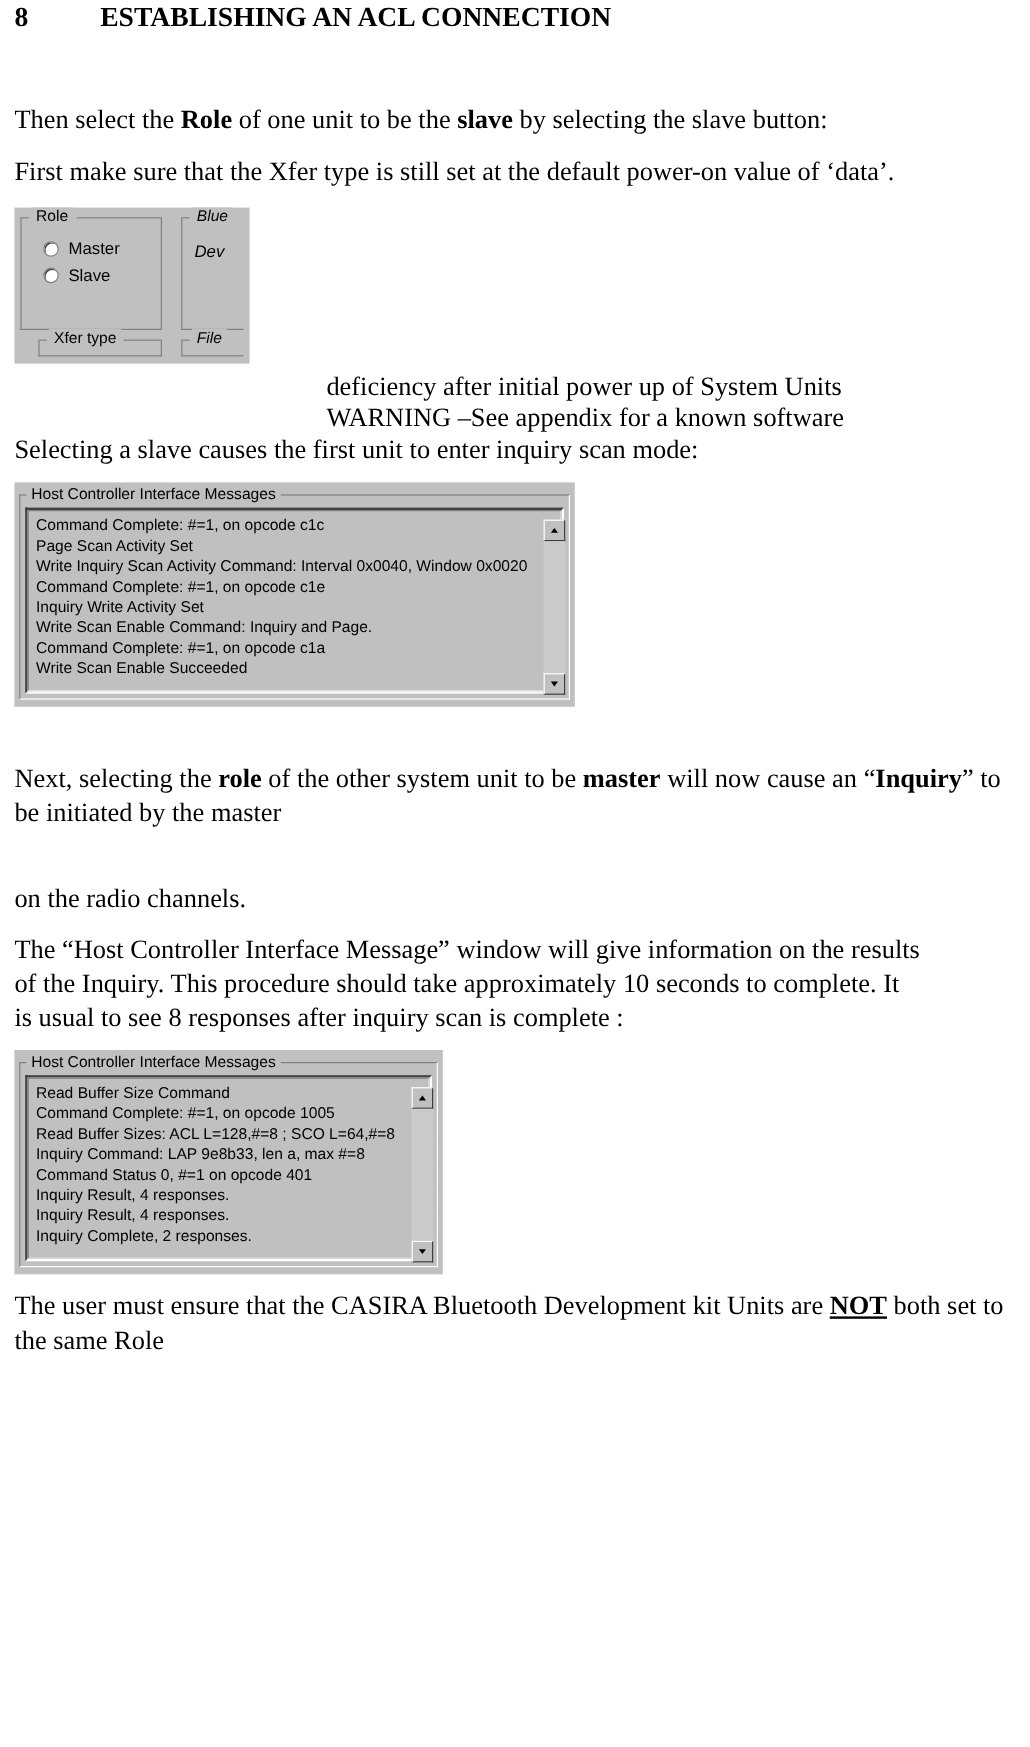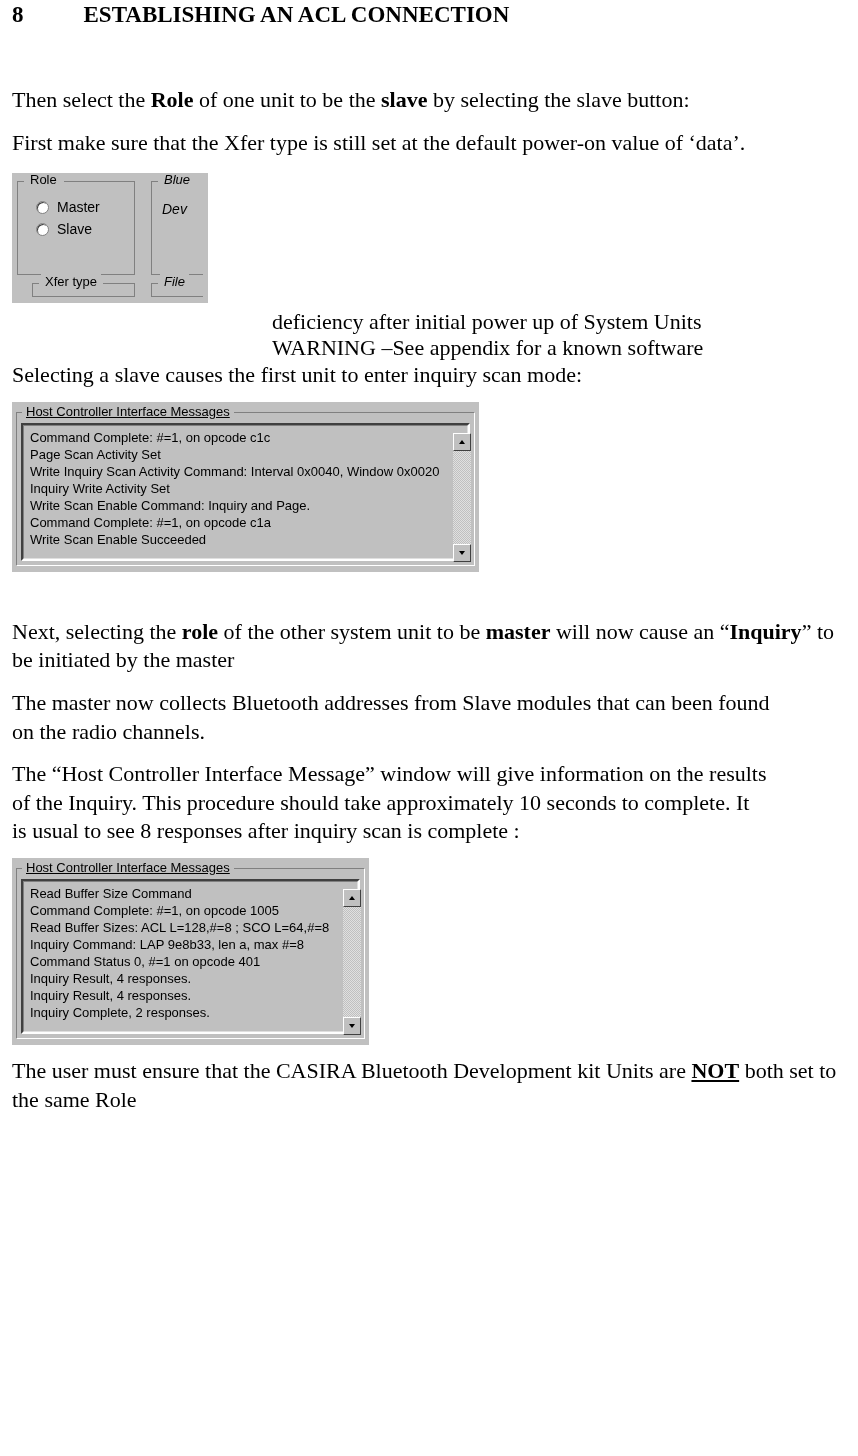"Host Controller Interface Messages" .hci-title { text-decoration: underline -> none }
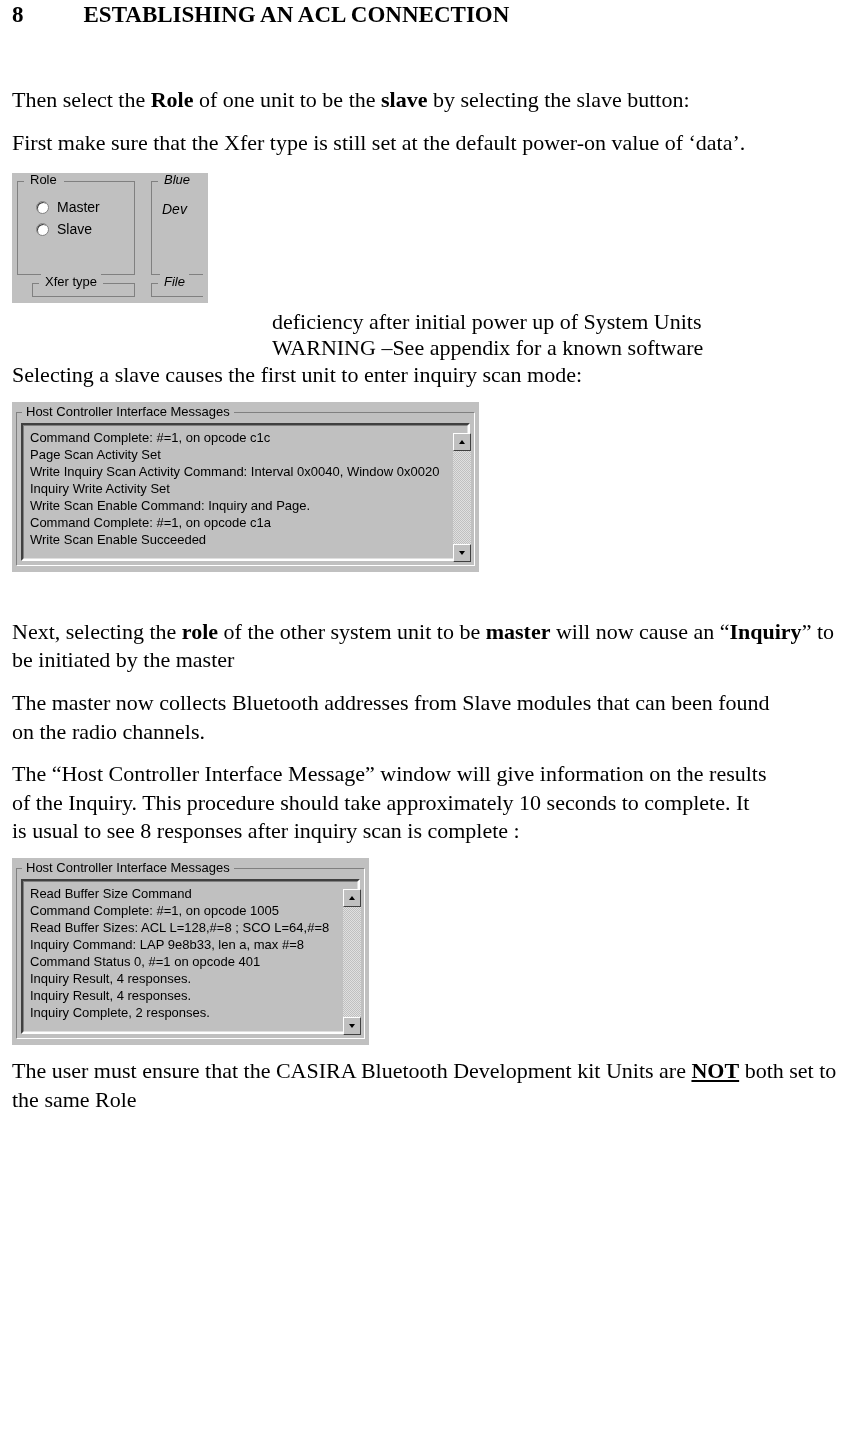"Command Complete: #=1, on opcode c1e" div.log-line { html: none -> <div>Command Complete: #=1, on opcode c1e</div> }
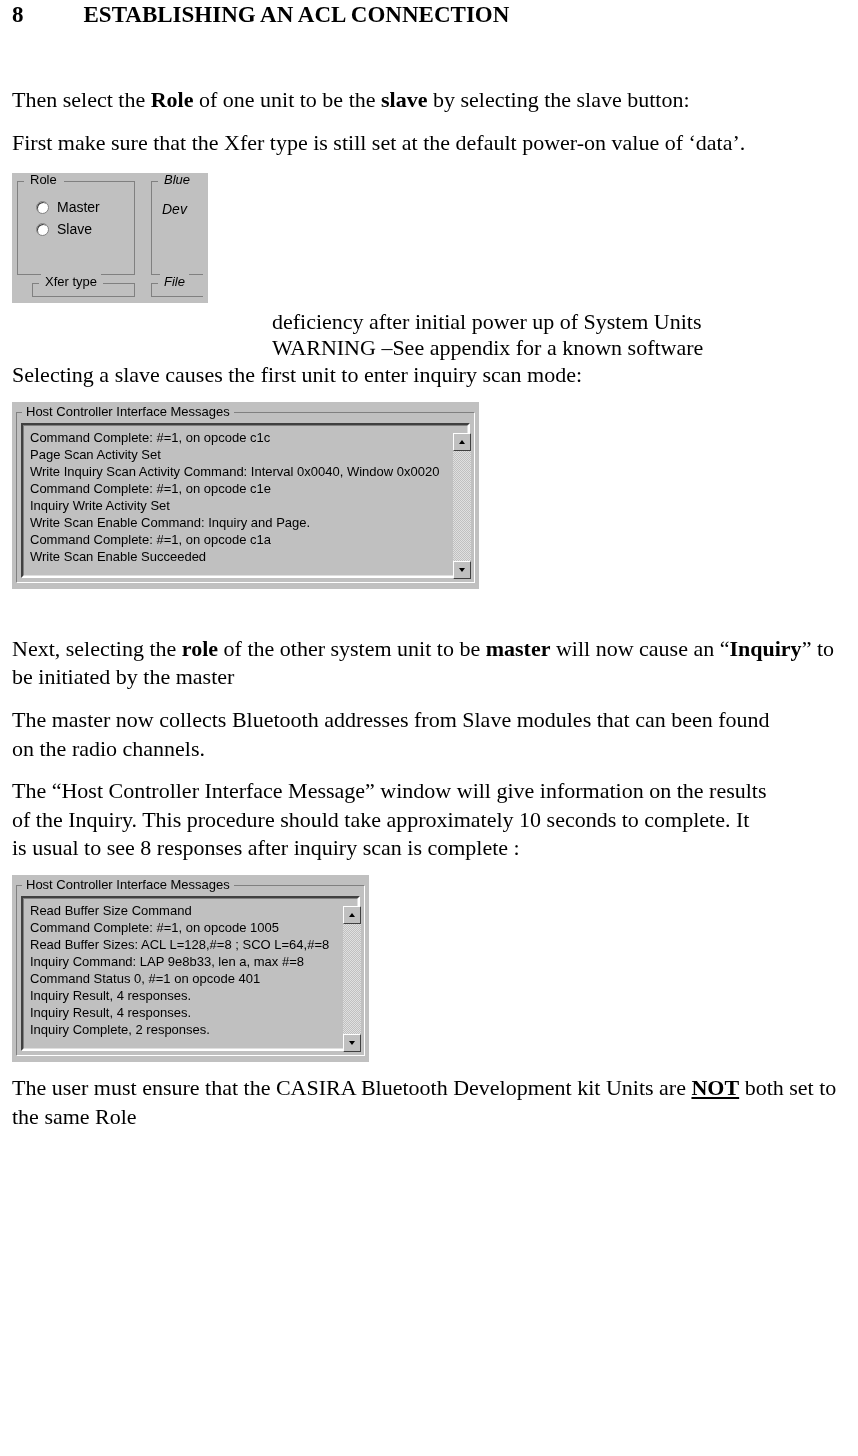"The master now collects Bluetooth" span { html: <span>The master now collects Bluetooth addresses from Slave modules that can been found</span> -> none }
